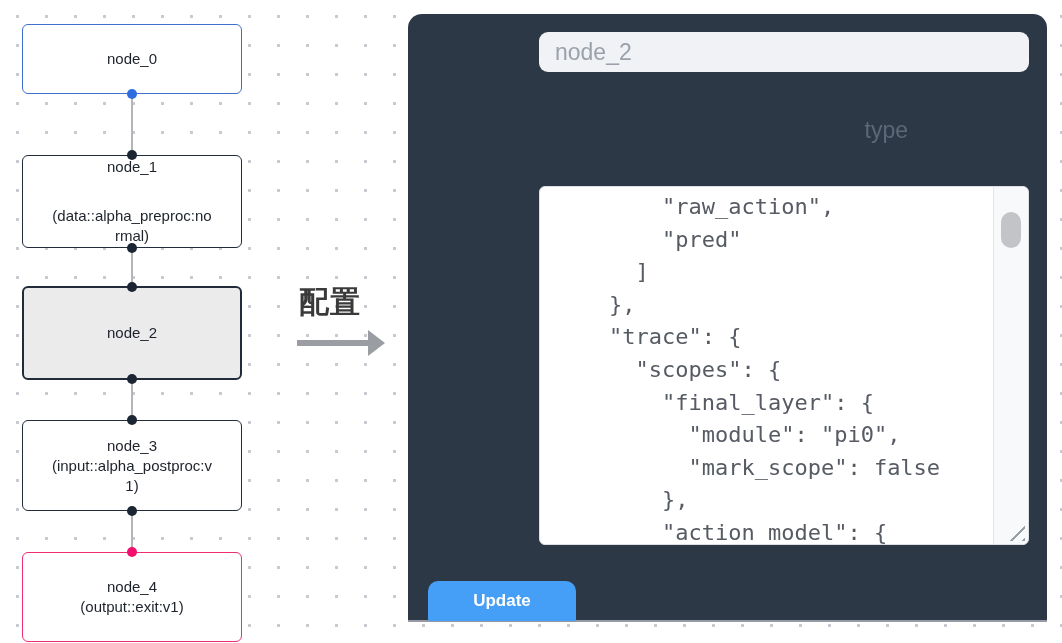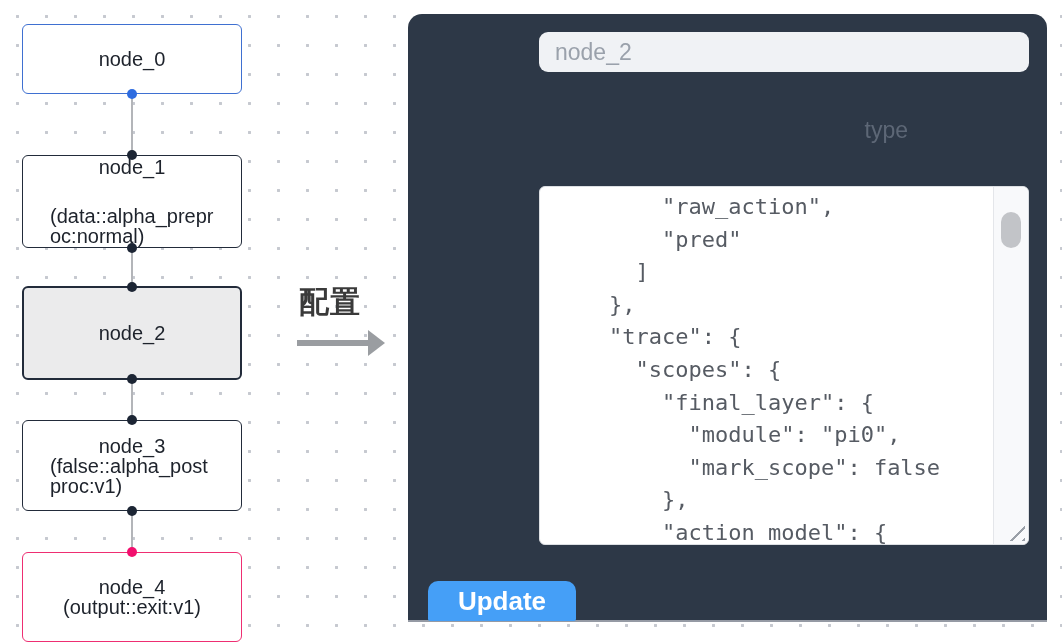"node_0" .node { font-size: 20px -> 15px; text-align: none -> center }
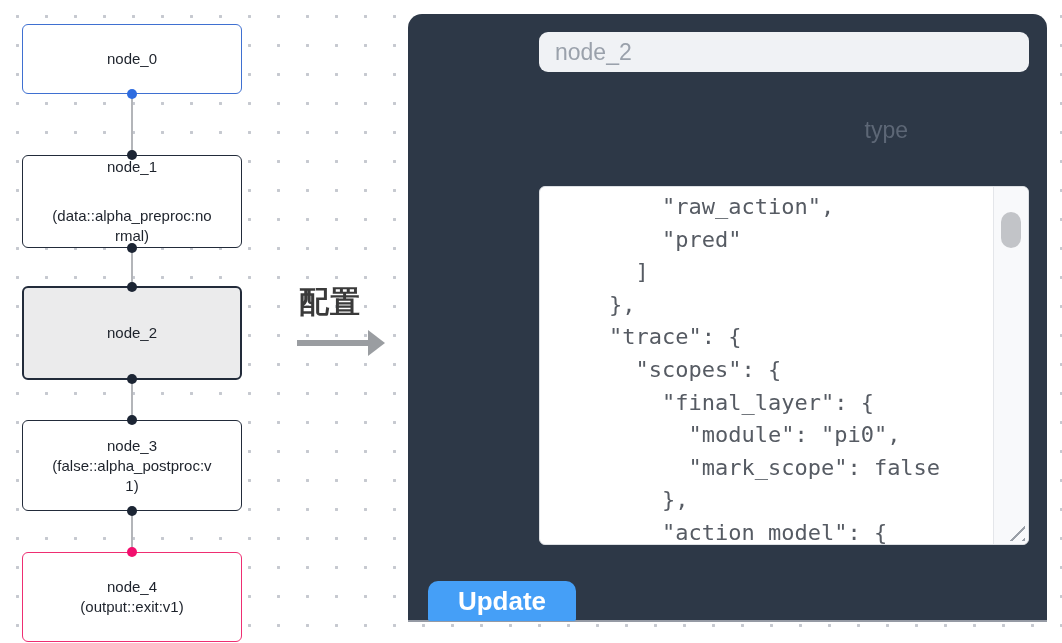"(false::alpha_postproc:v1)" span { text: false::alpha -> input::alpha }
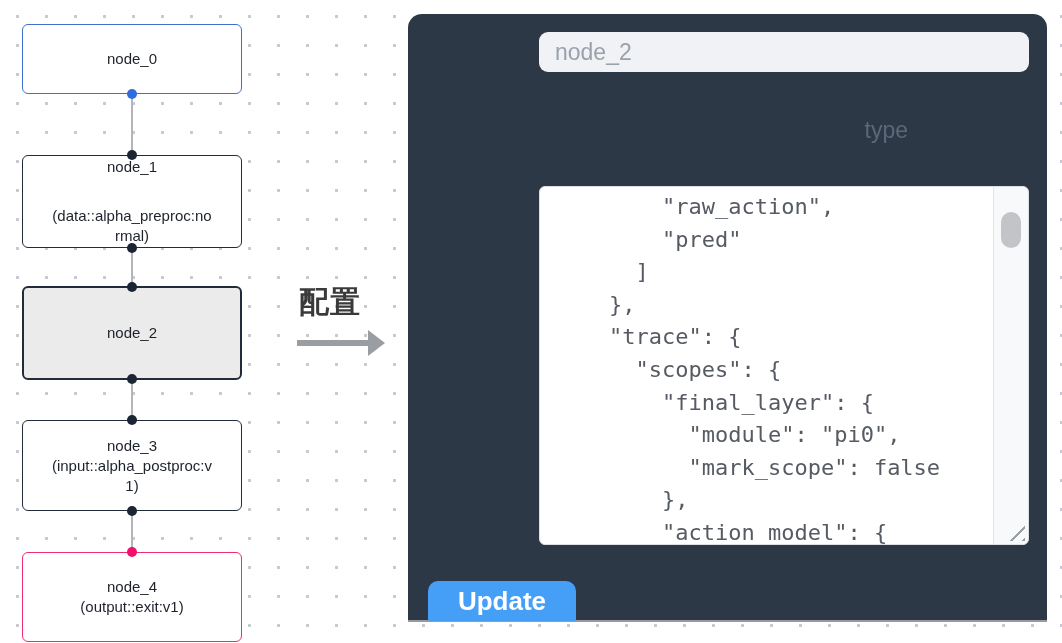"Update" .update-btn { font-size: 26px -> 17px }
